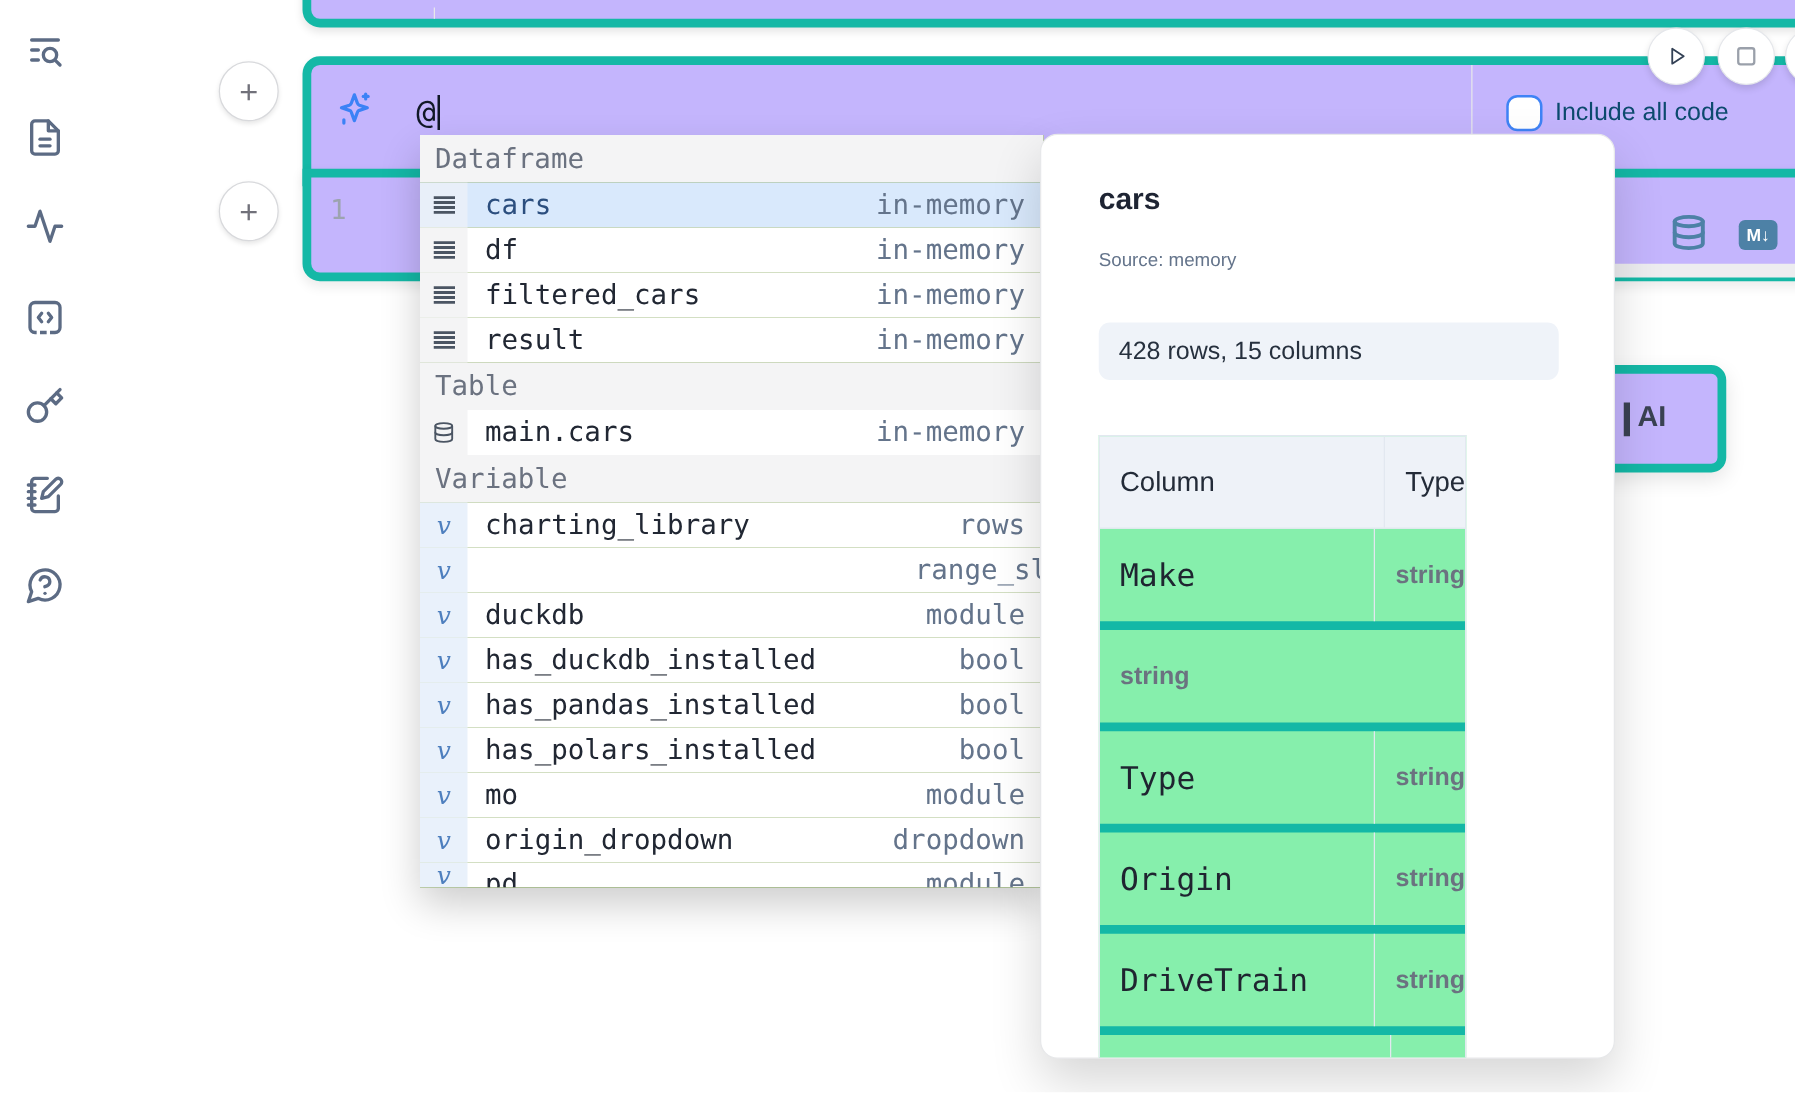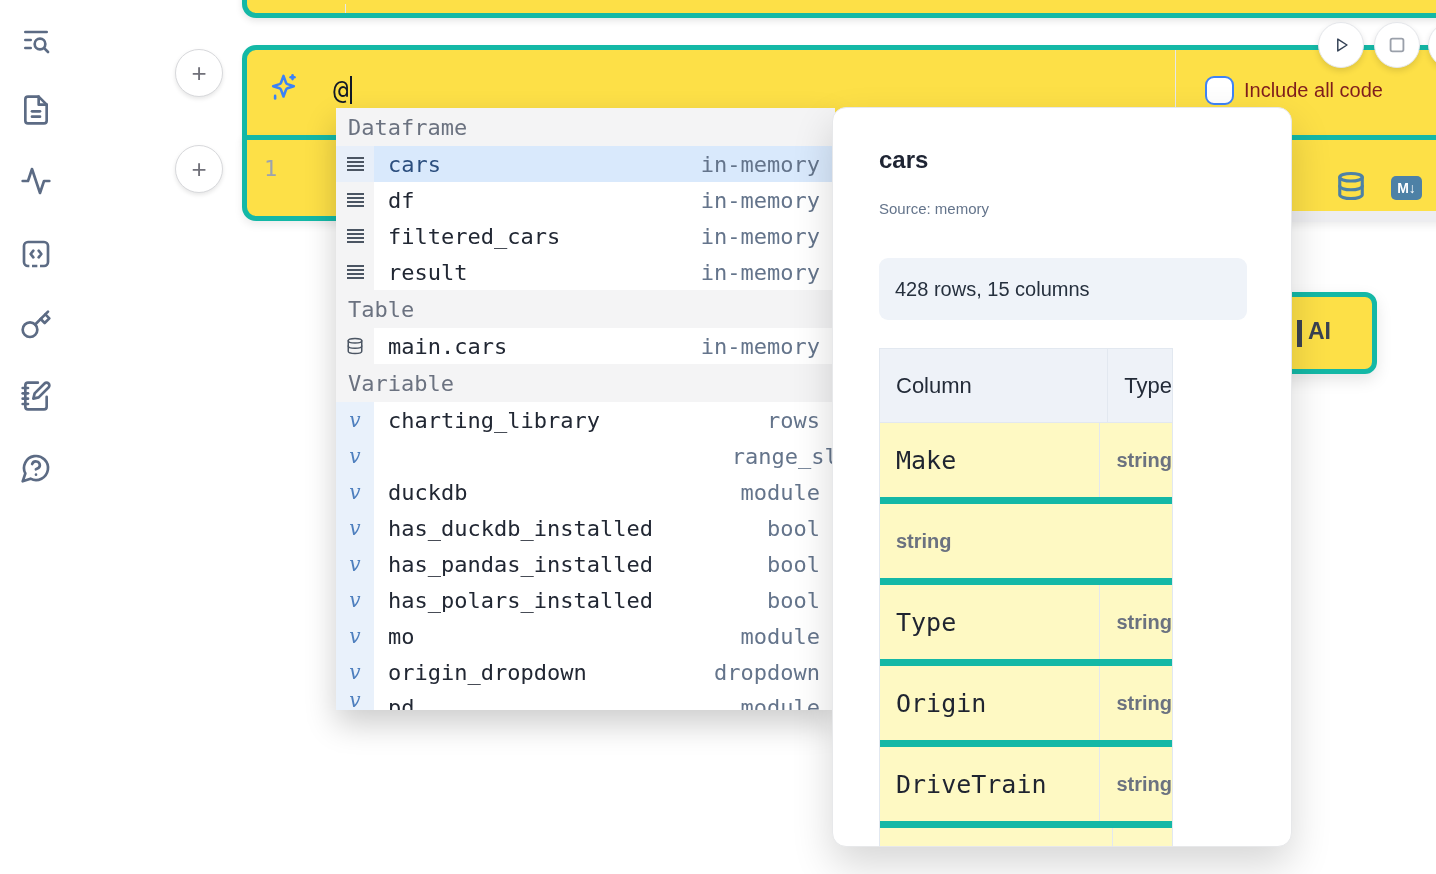"Include all code" .chk-label { color: #7f1d1d -> #0c4a6e }
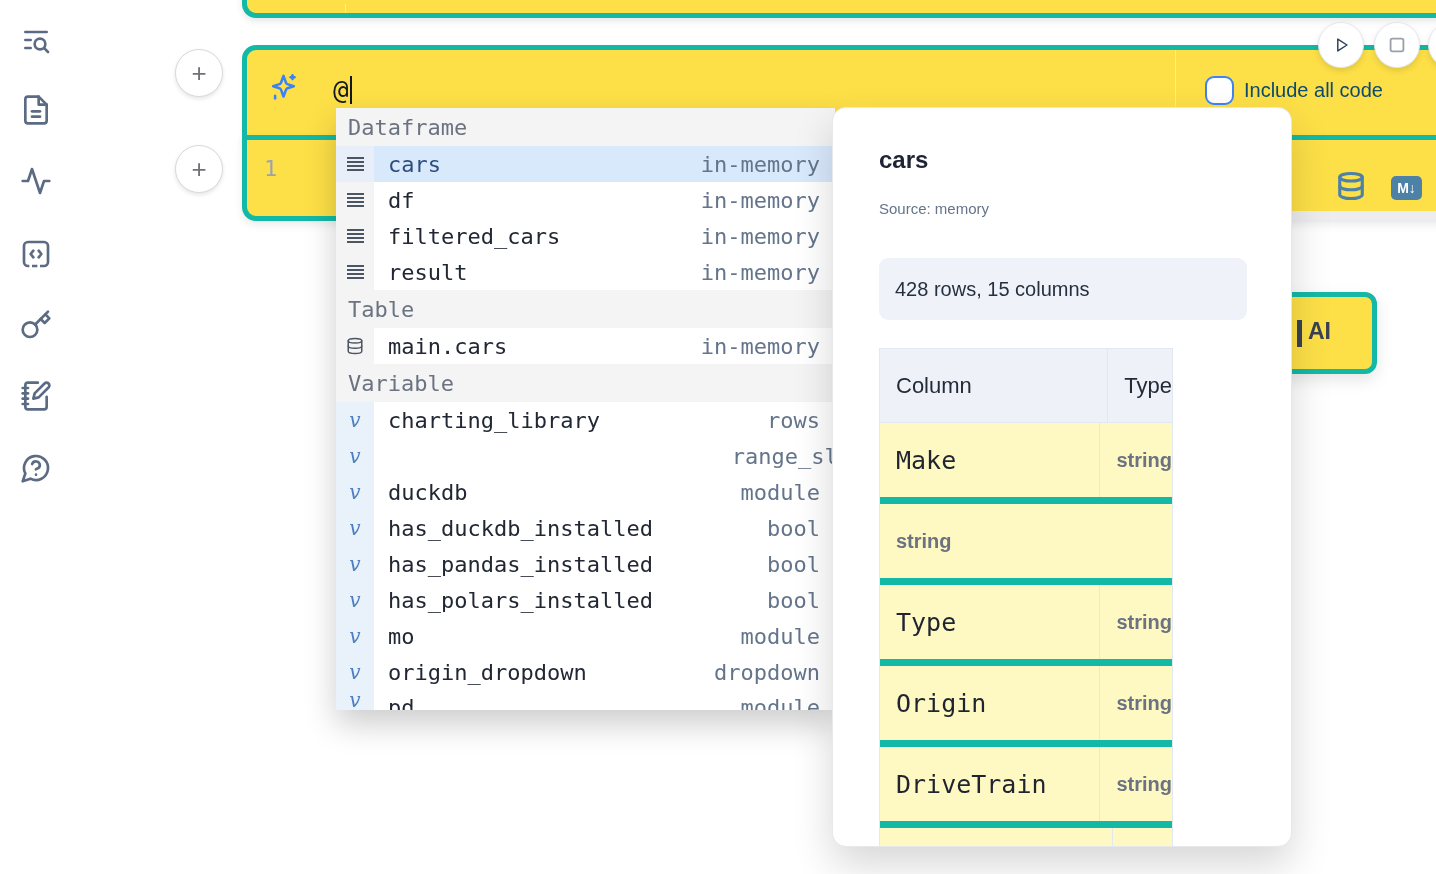"428 rows, 15 columns" .pill { height: 62px -> 46px }
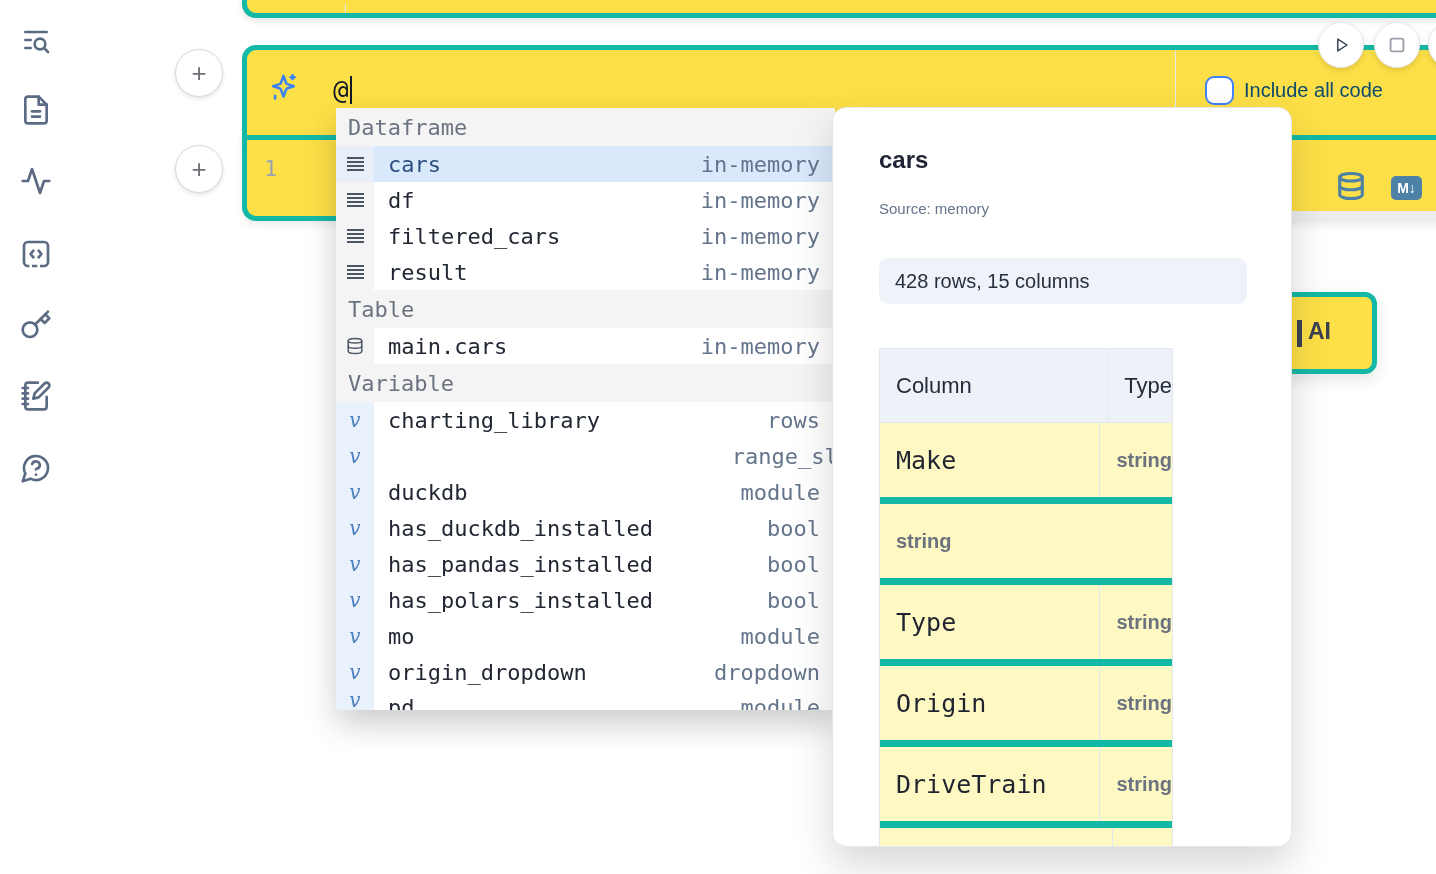"AI" .card { background: #fde047 -> #c4b5fd; border: 5px solid #14b8a6 -> 7px solid #14b8a6 }
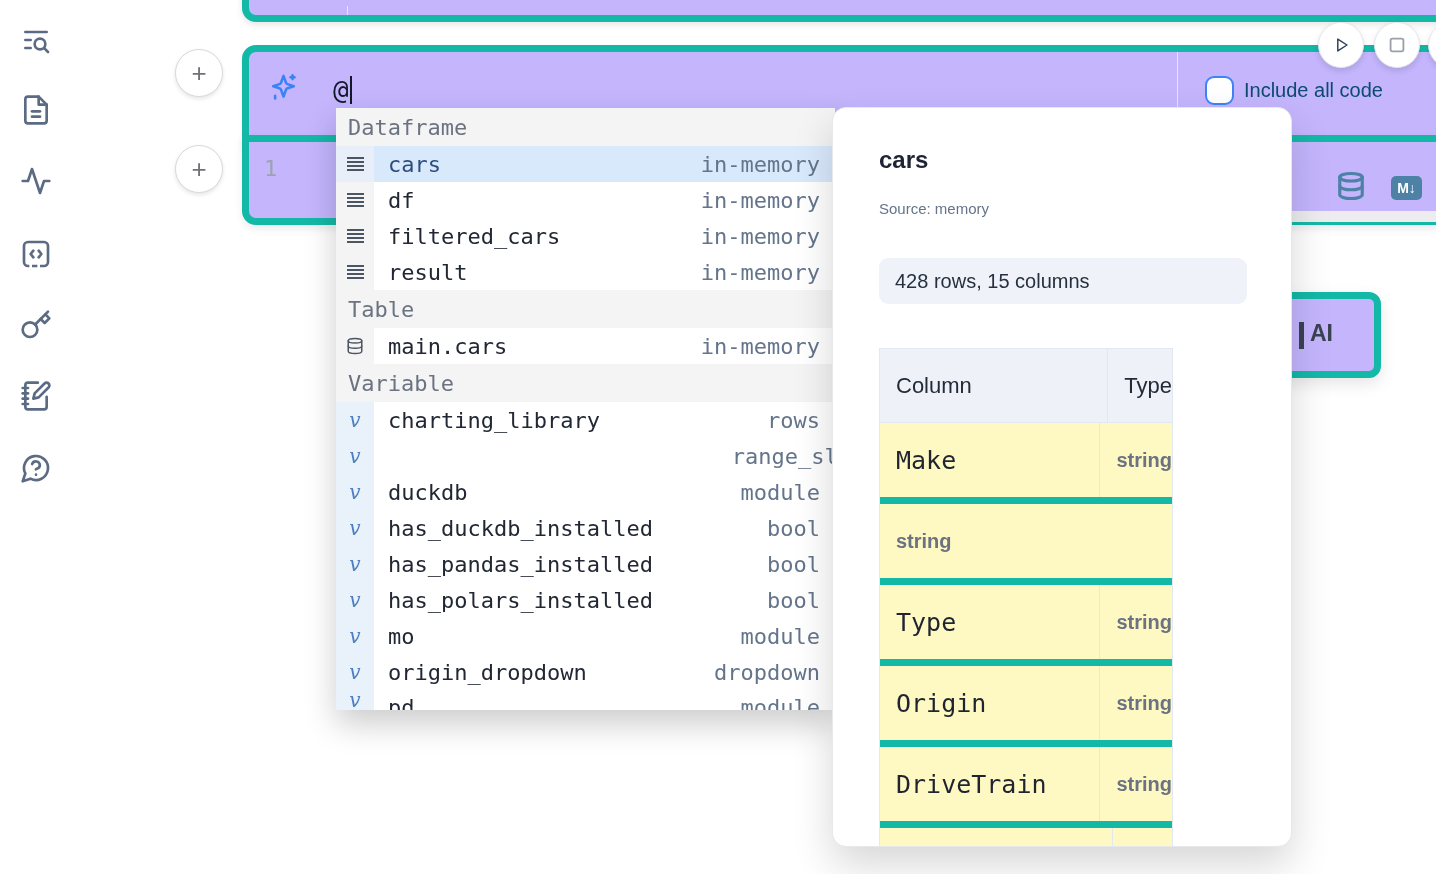"Column" .pvtable { background: #fef9c3 -> #86efac }
